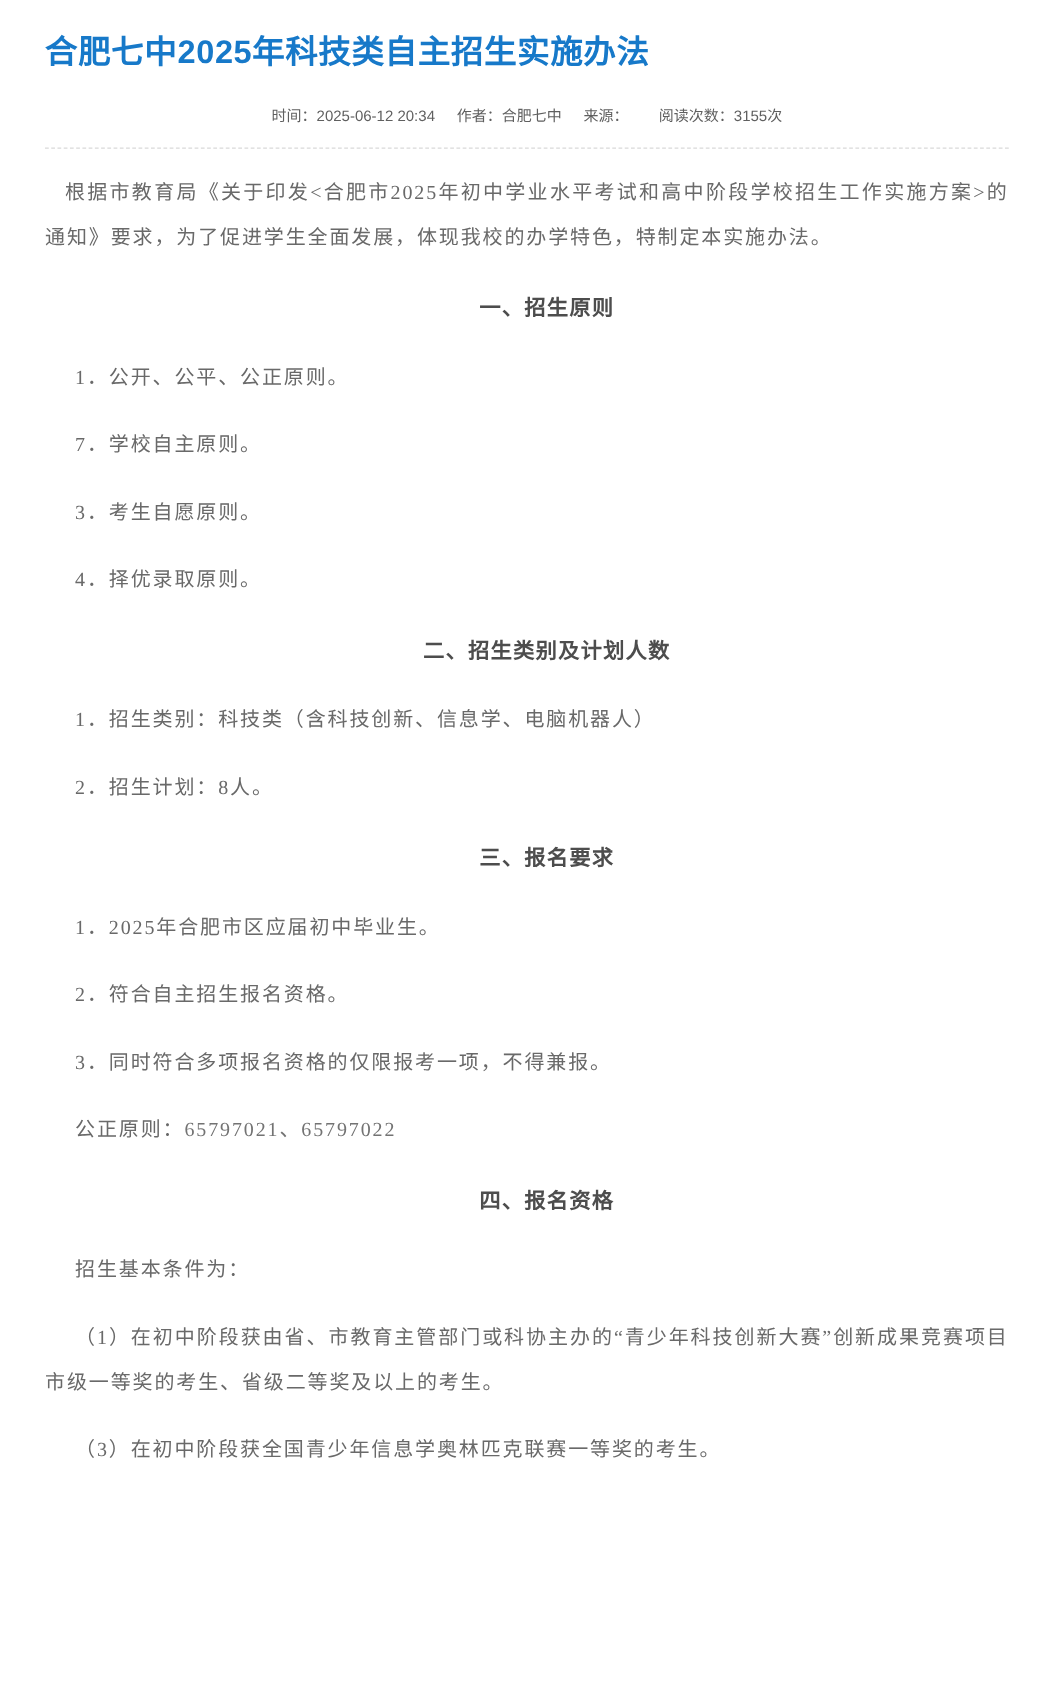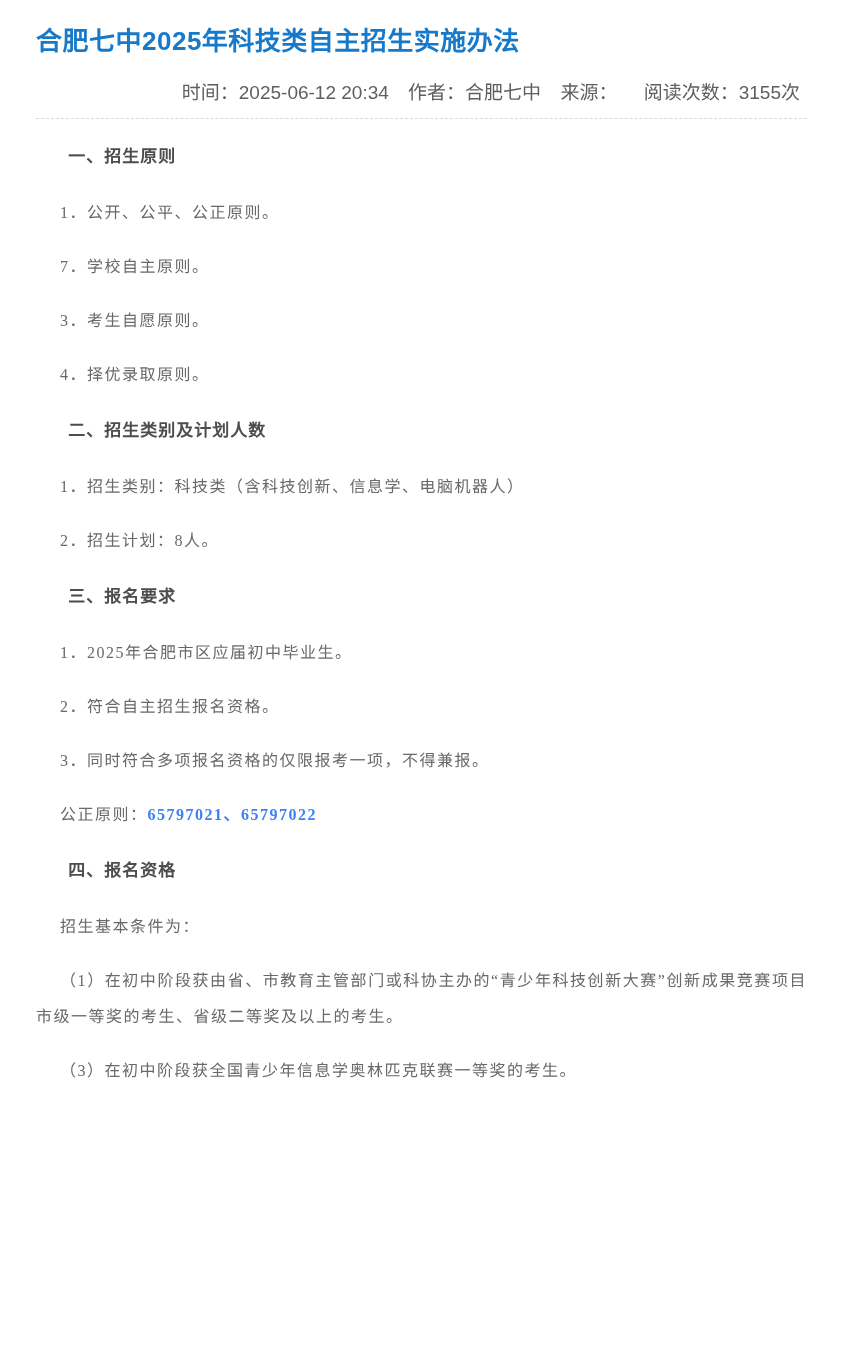"时间：2025-06-12 20:34 作者：合肥七中 来源：" .meta { font-size: 19px -> 12px; text-align: right -> center }
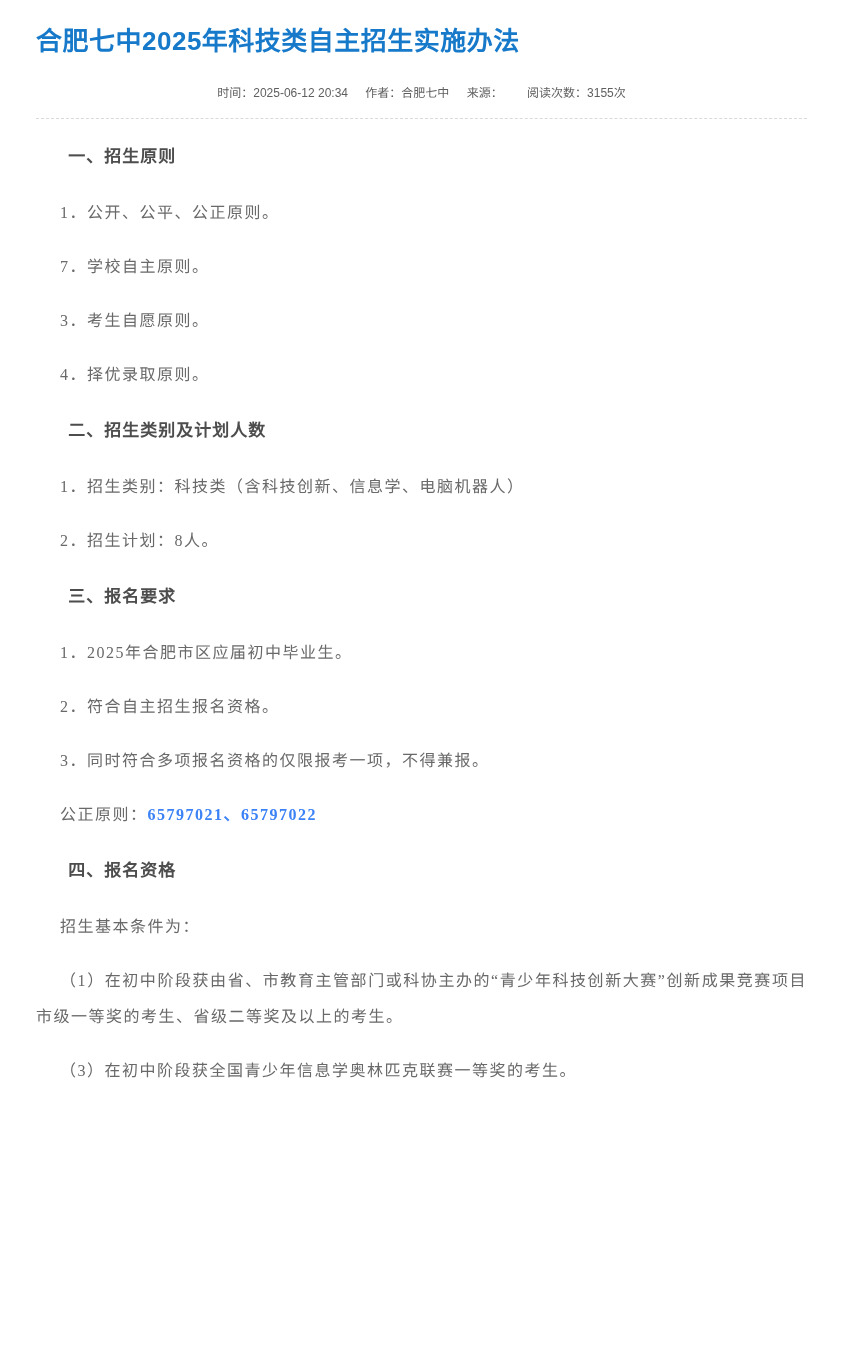"根据市教育局《关于印发<合肥市2025年初中学业水平考试和高中阶段学校招生工作实" p.intro { html: none -> <p>根据市教育局《关于印发&lt;合肥市2025年初中学业水平考试和高中阶段学校招生工作实施方案&gt;的通知》要求，为了促进学生全面发展，体现我校的办学特色，特制定本实施办法。</p> }
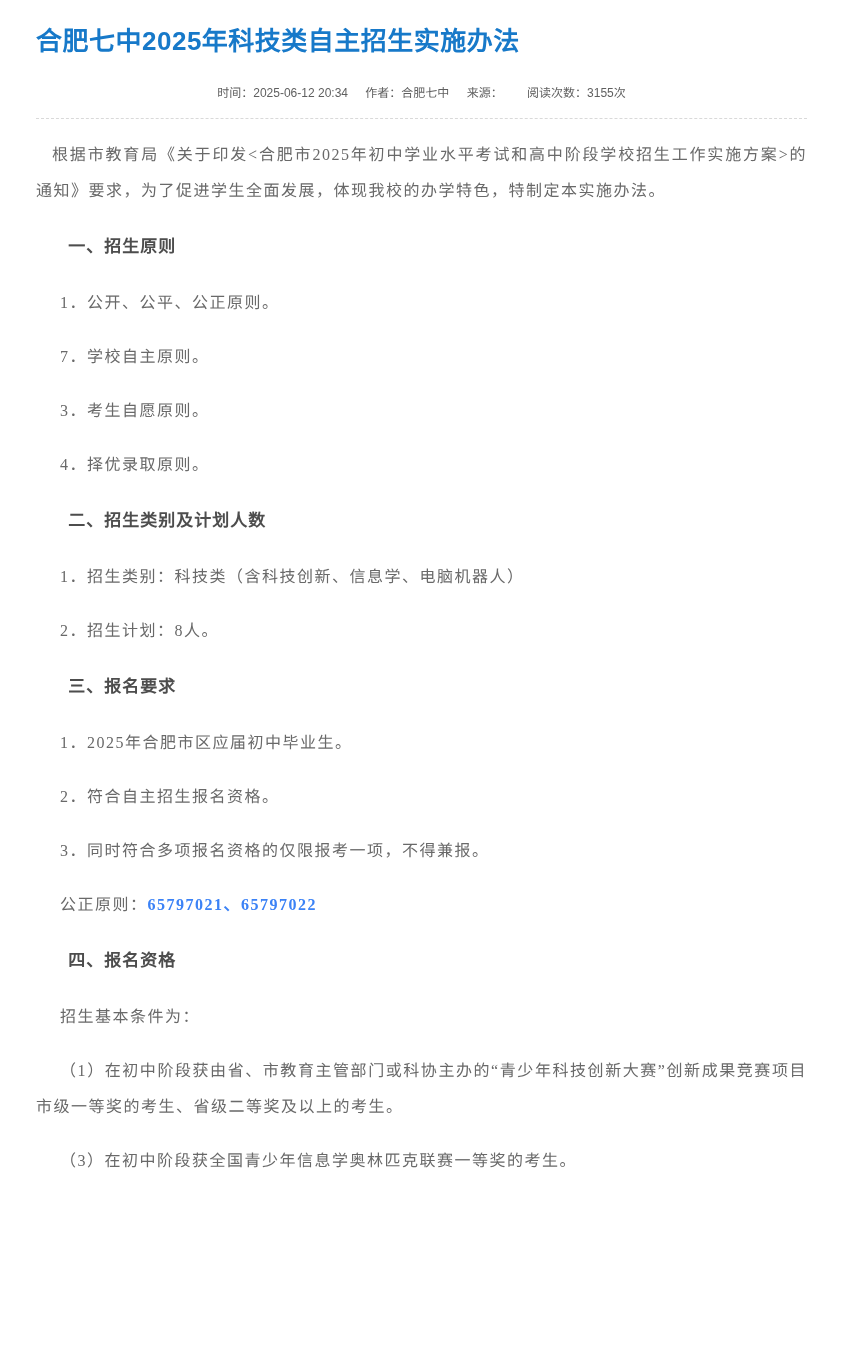"一、招生原则" h2.section-heading { text-align: none -> center }
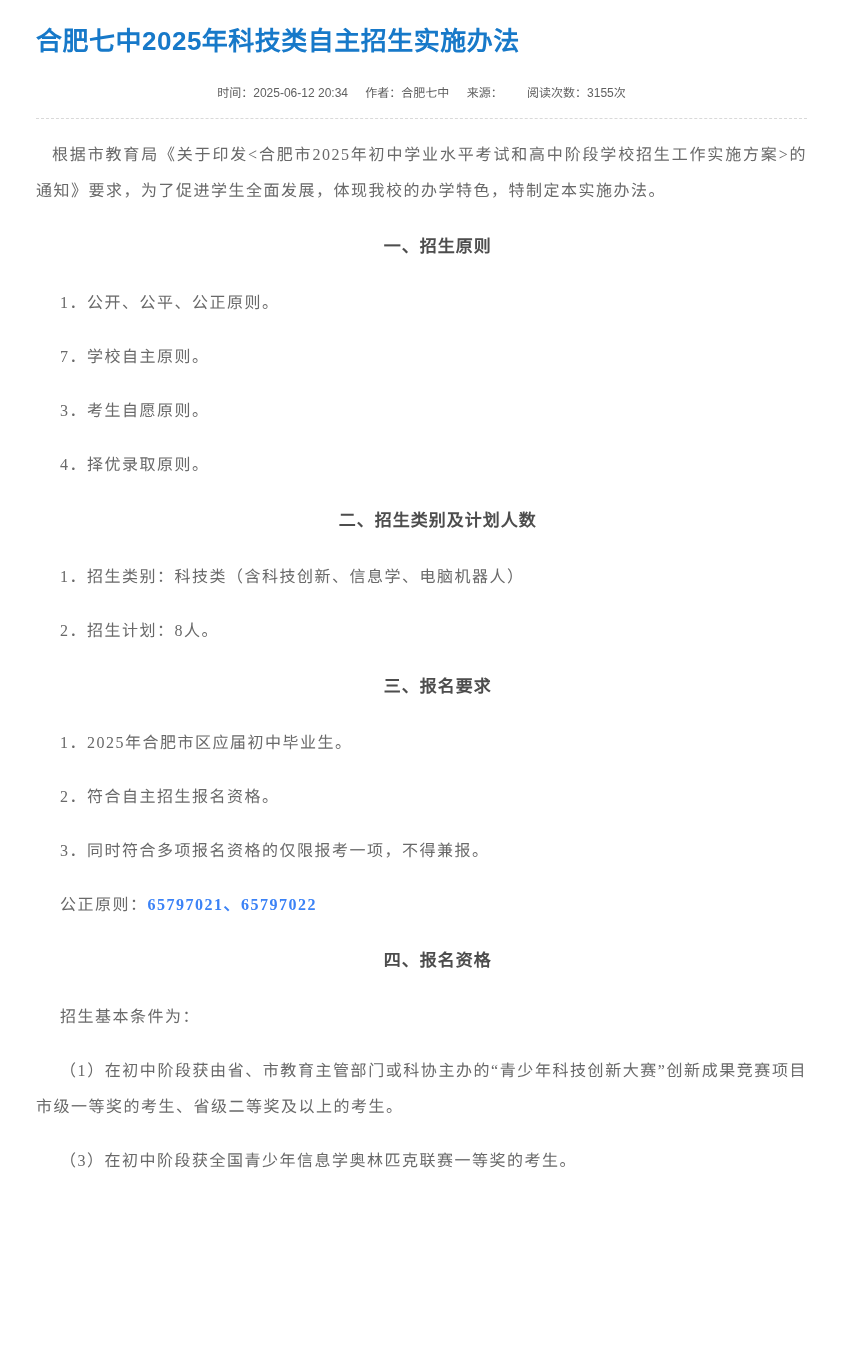"65797021、65797022" .phone strong { color: #3b82f6 -> #737373; font-weight: bold -> normal }
